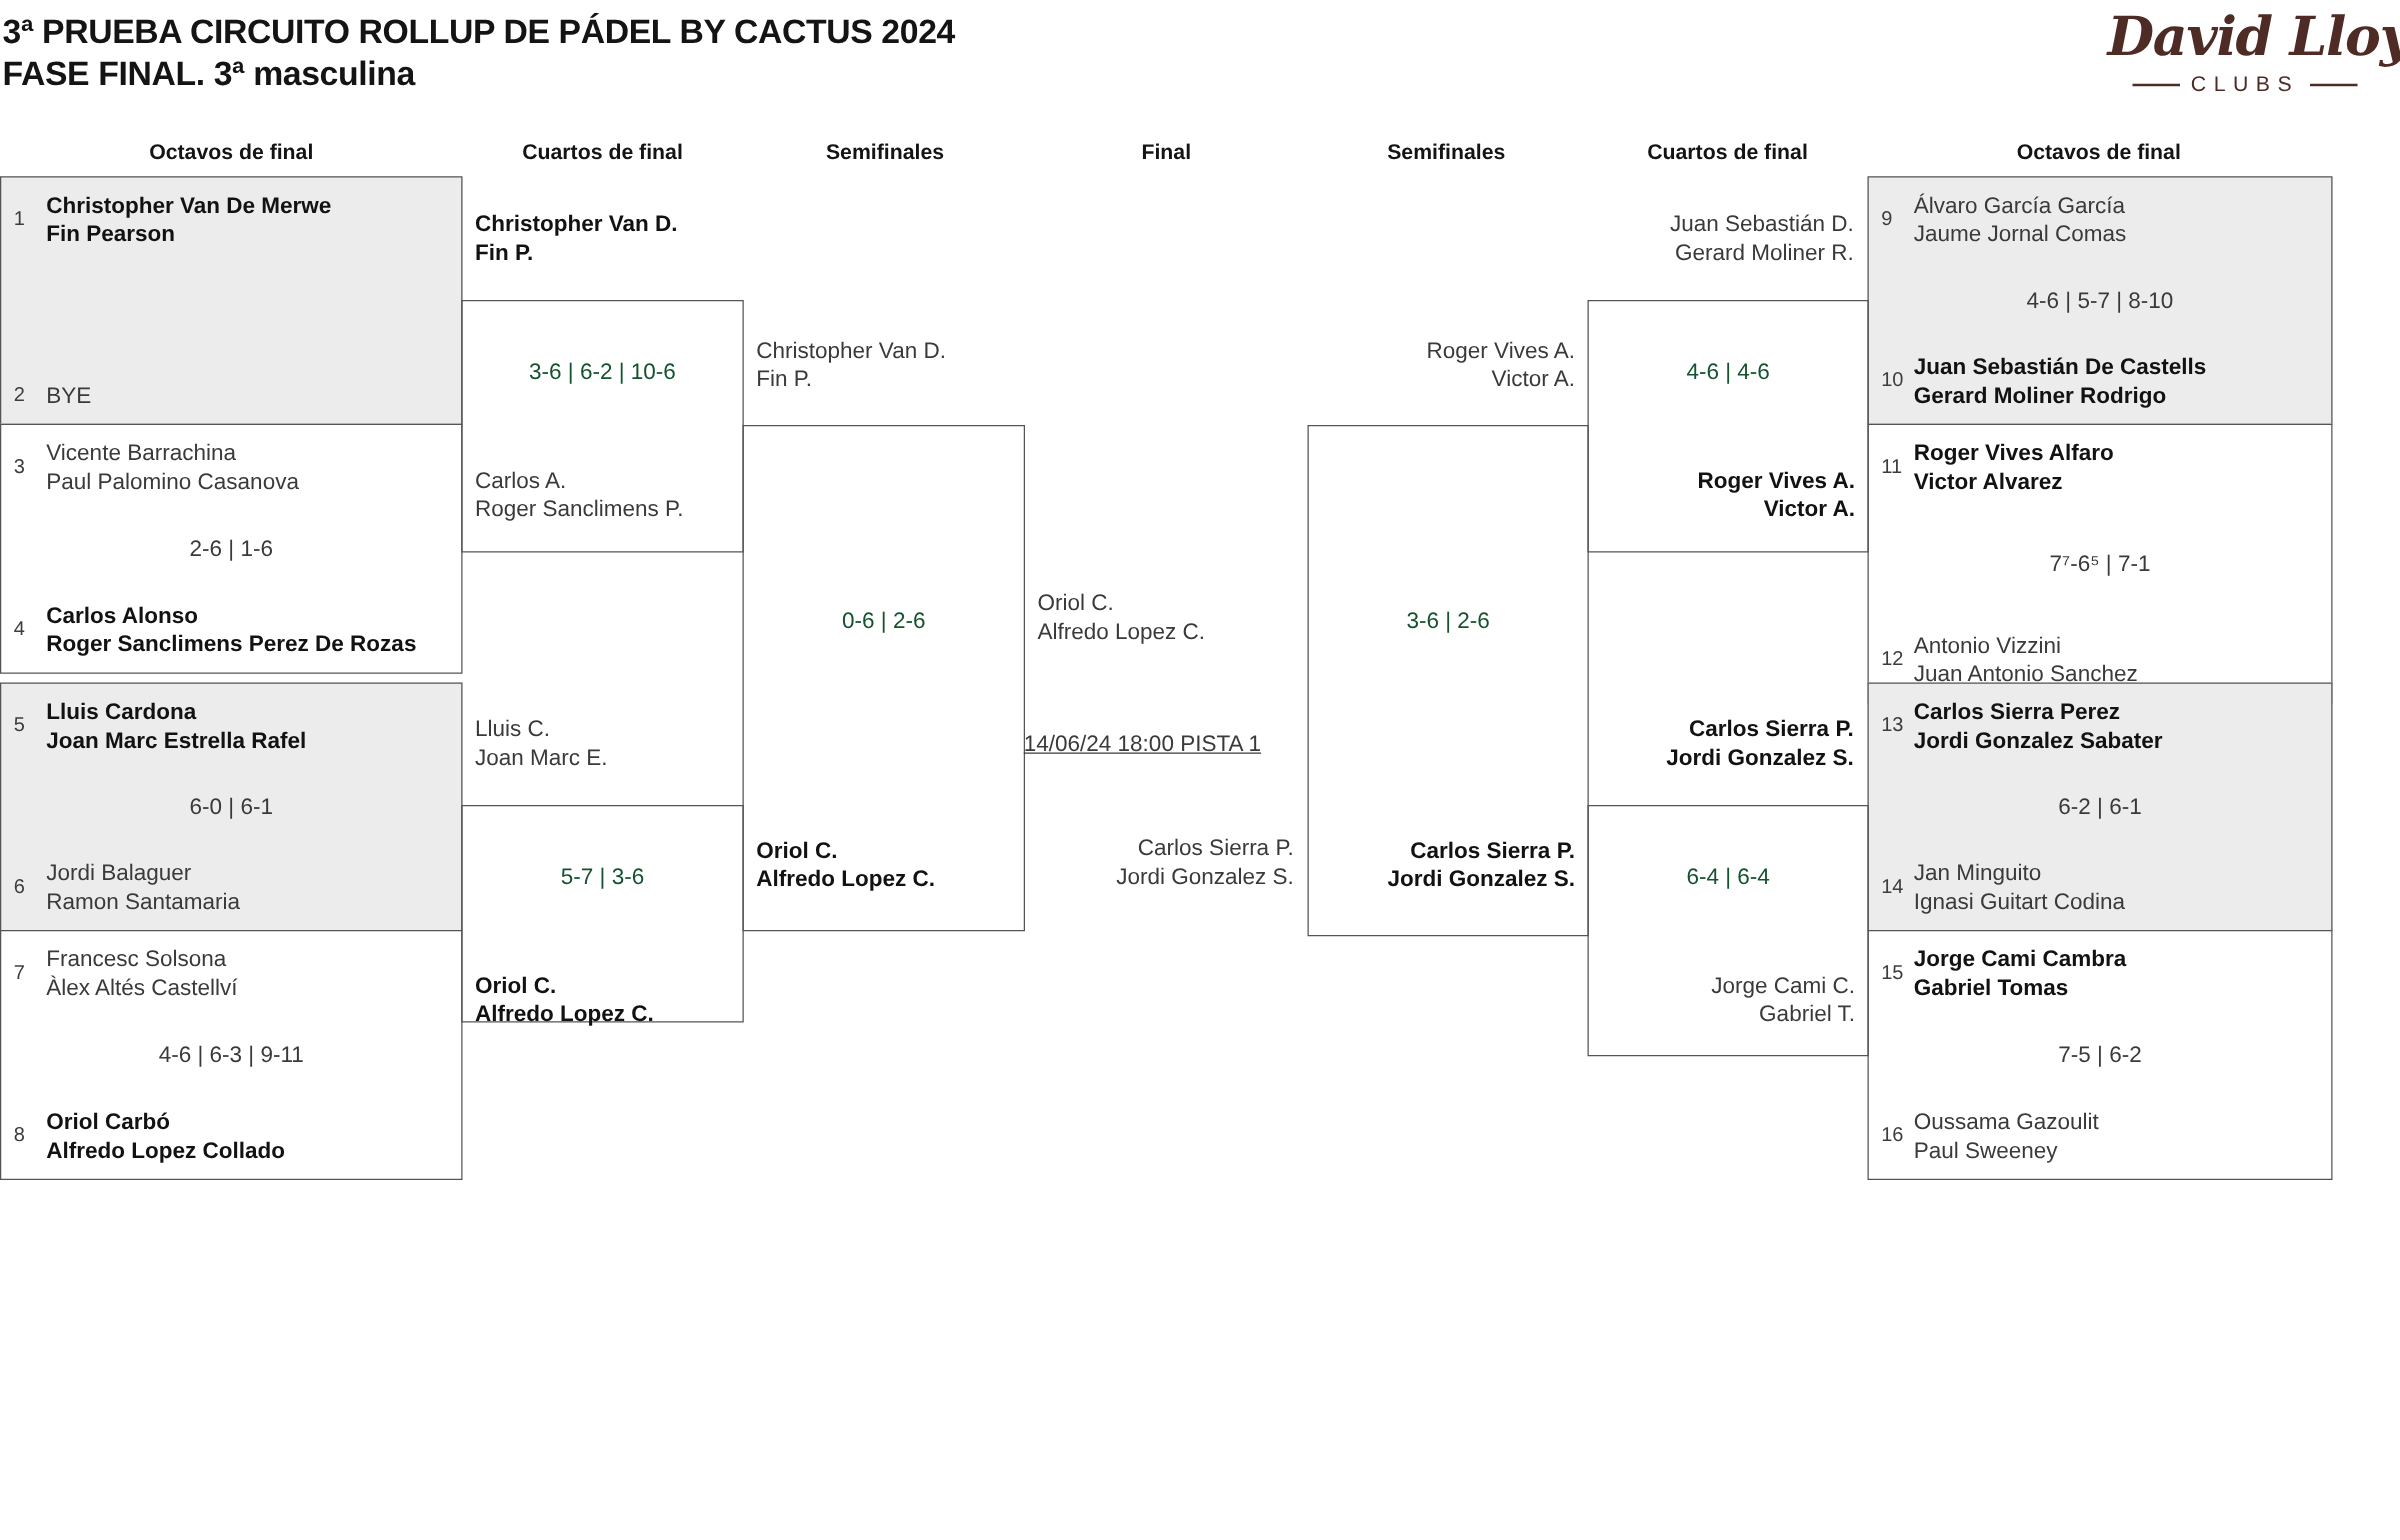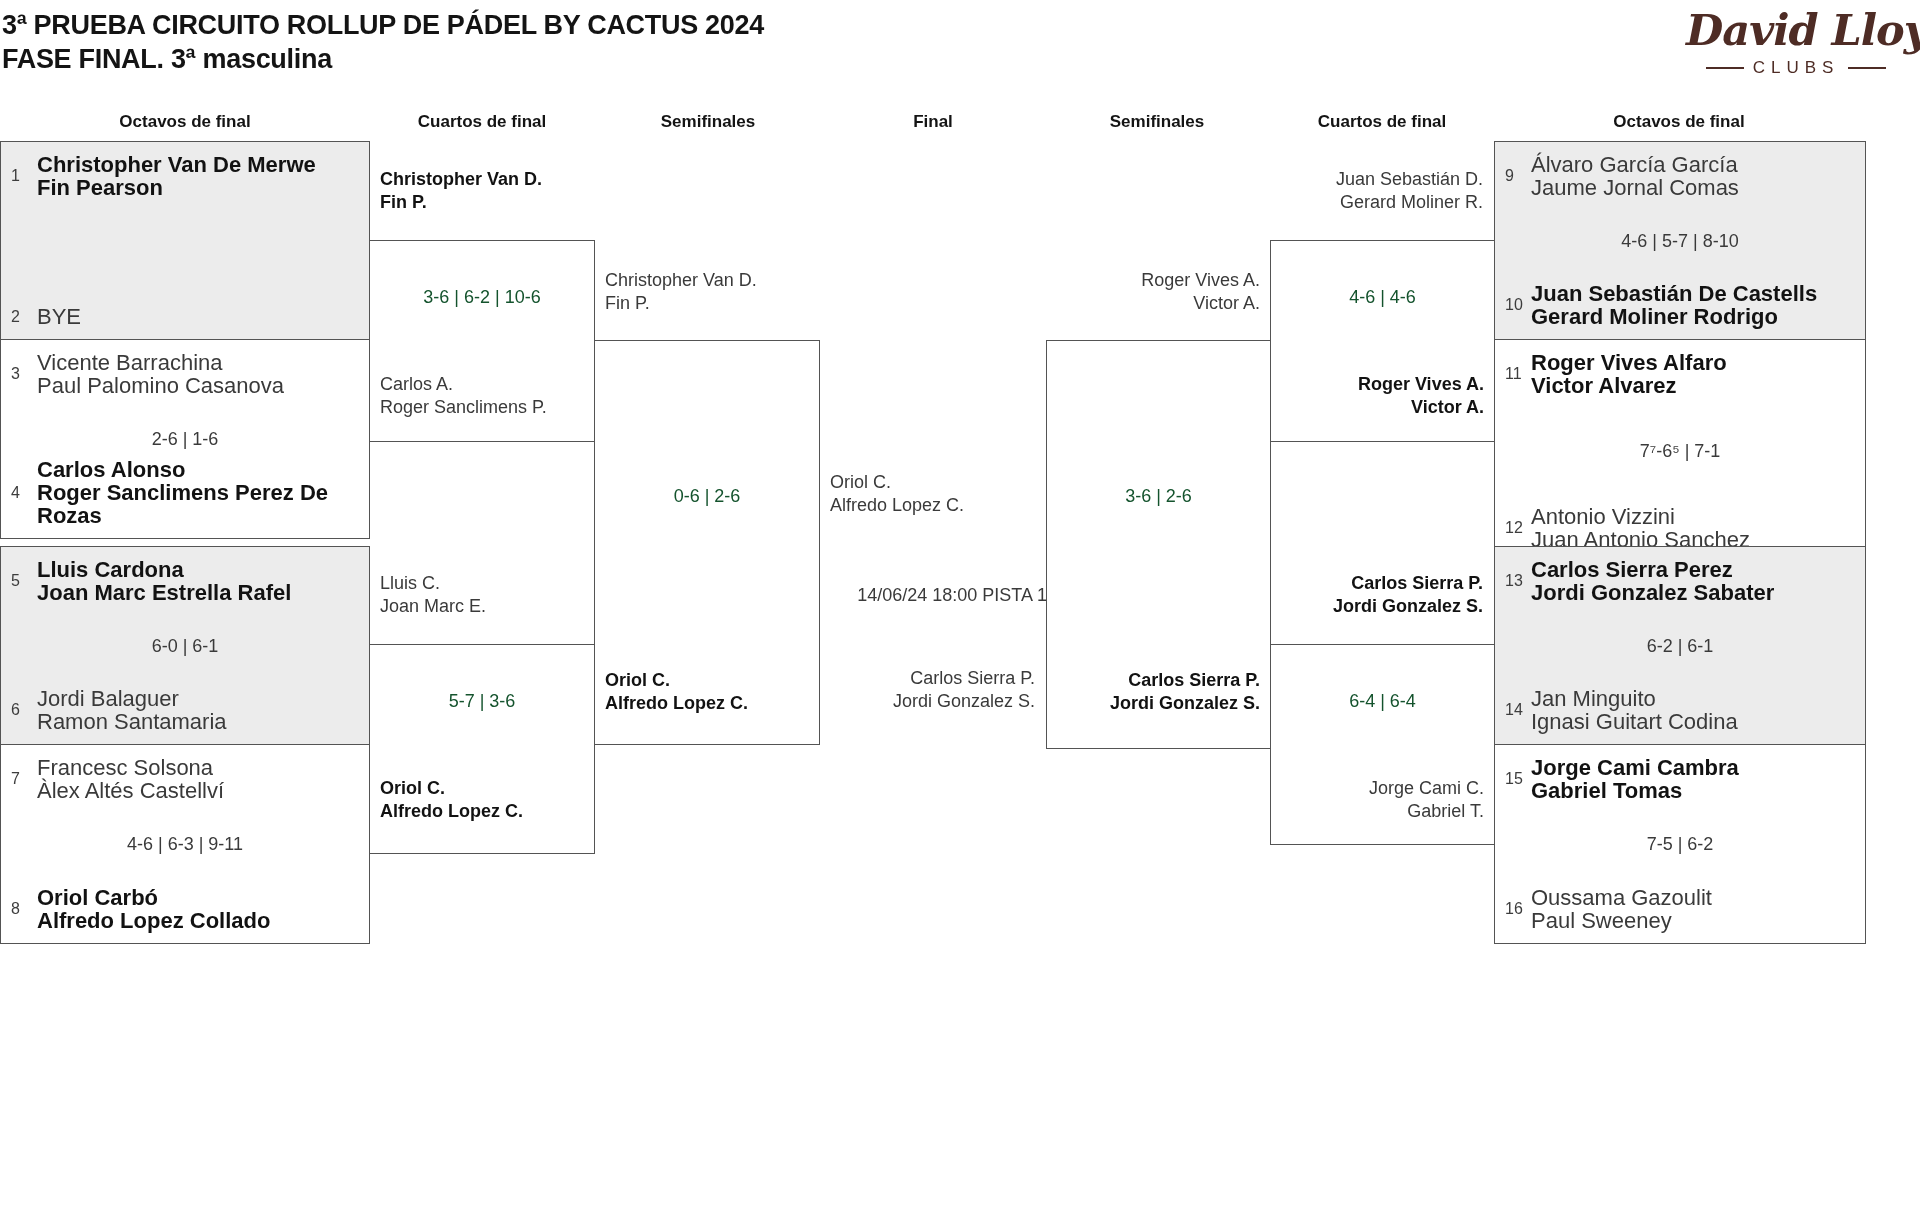"Christopher Van De Merwe" .names { font-size: 22px -> 18px }
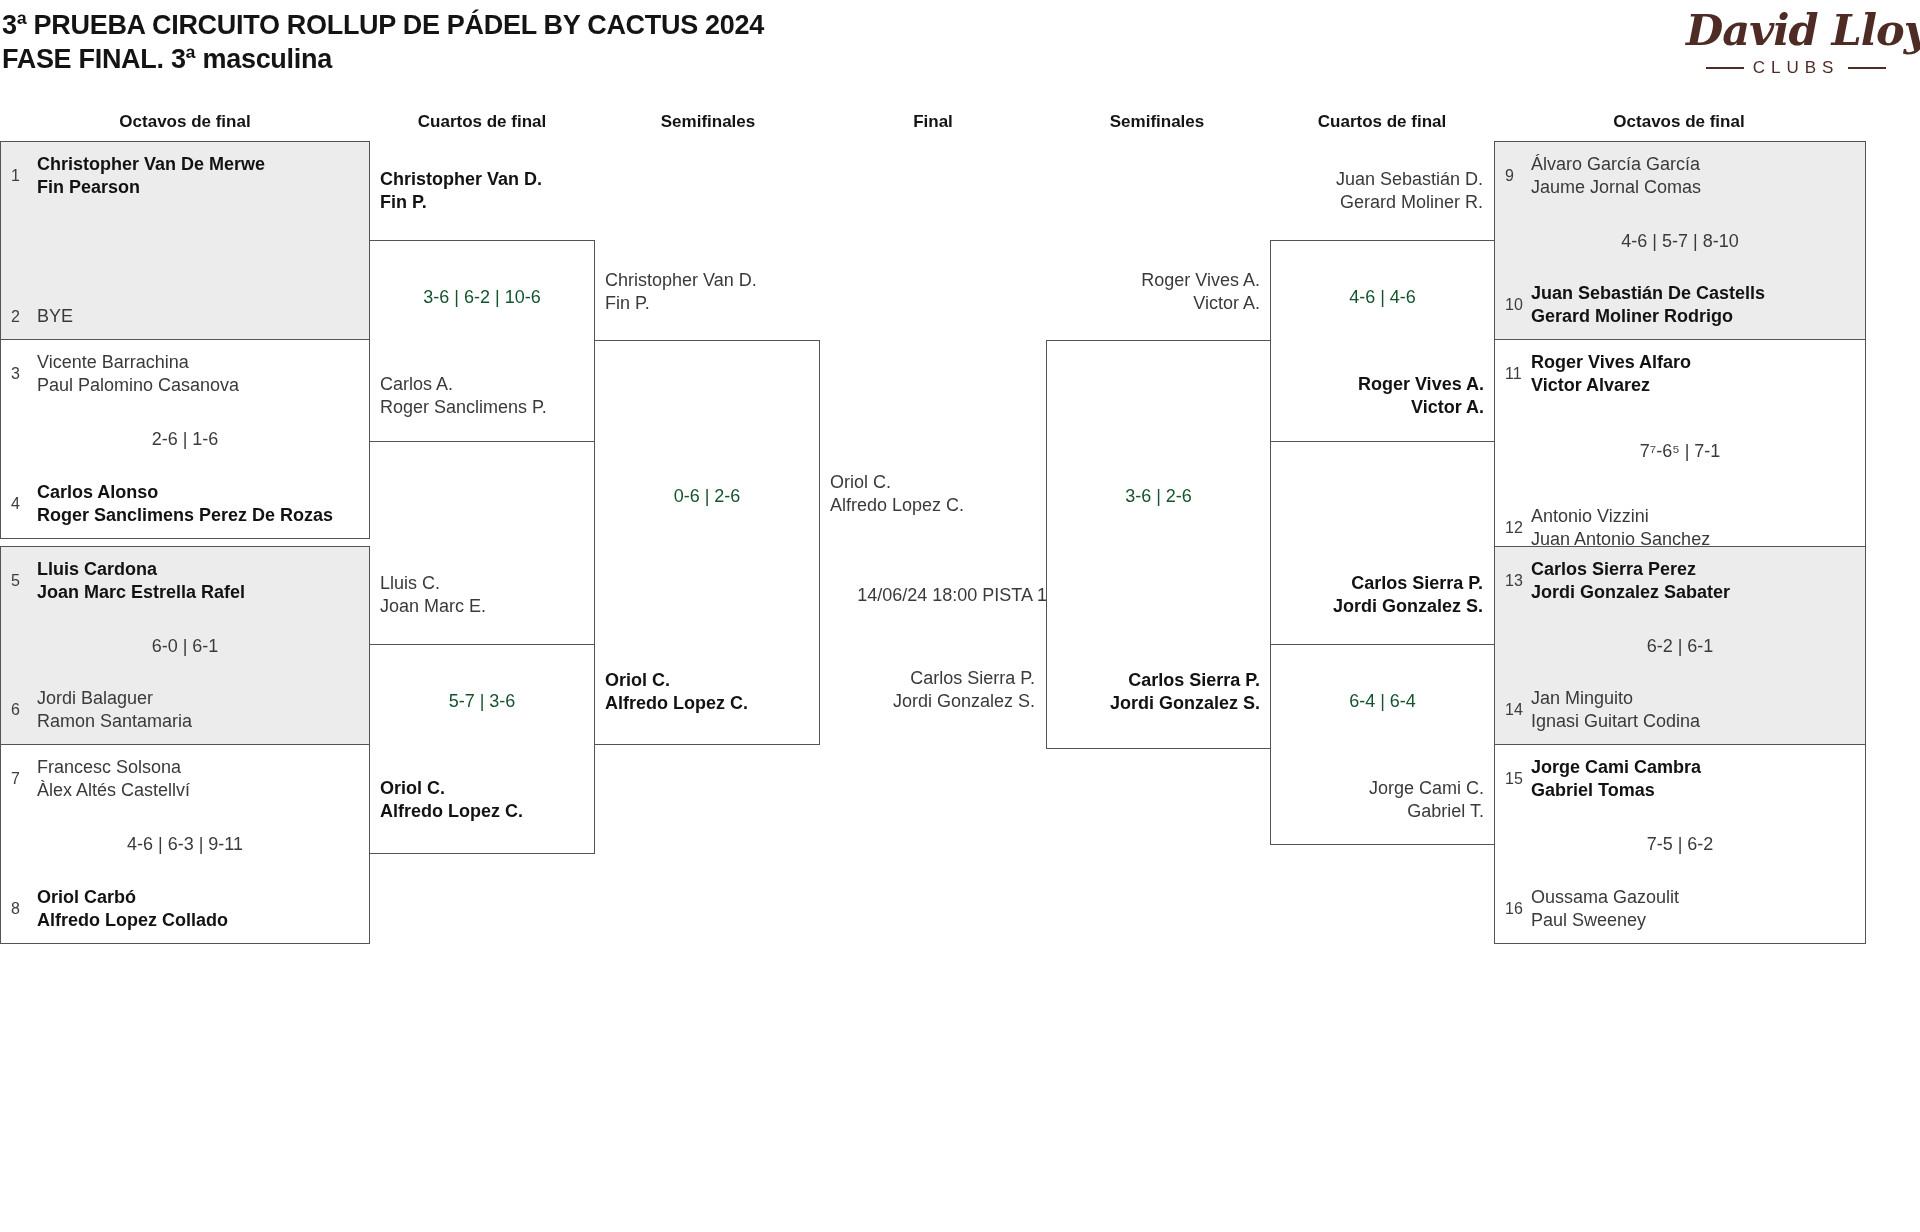"14/06/24 18:00 PISTA 1" .schedule { text-align: right -> left; text-decoration: none -> underline }
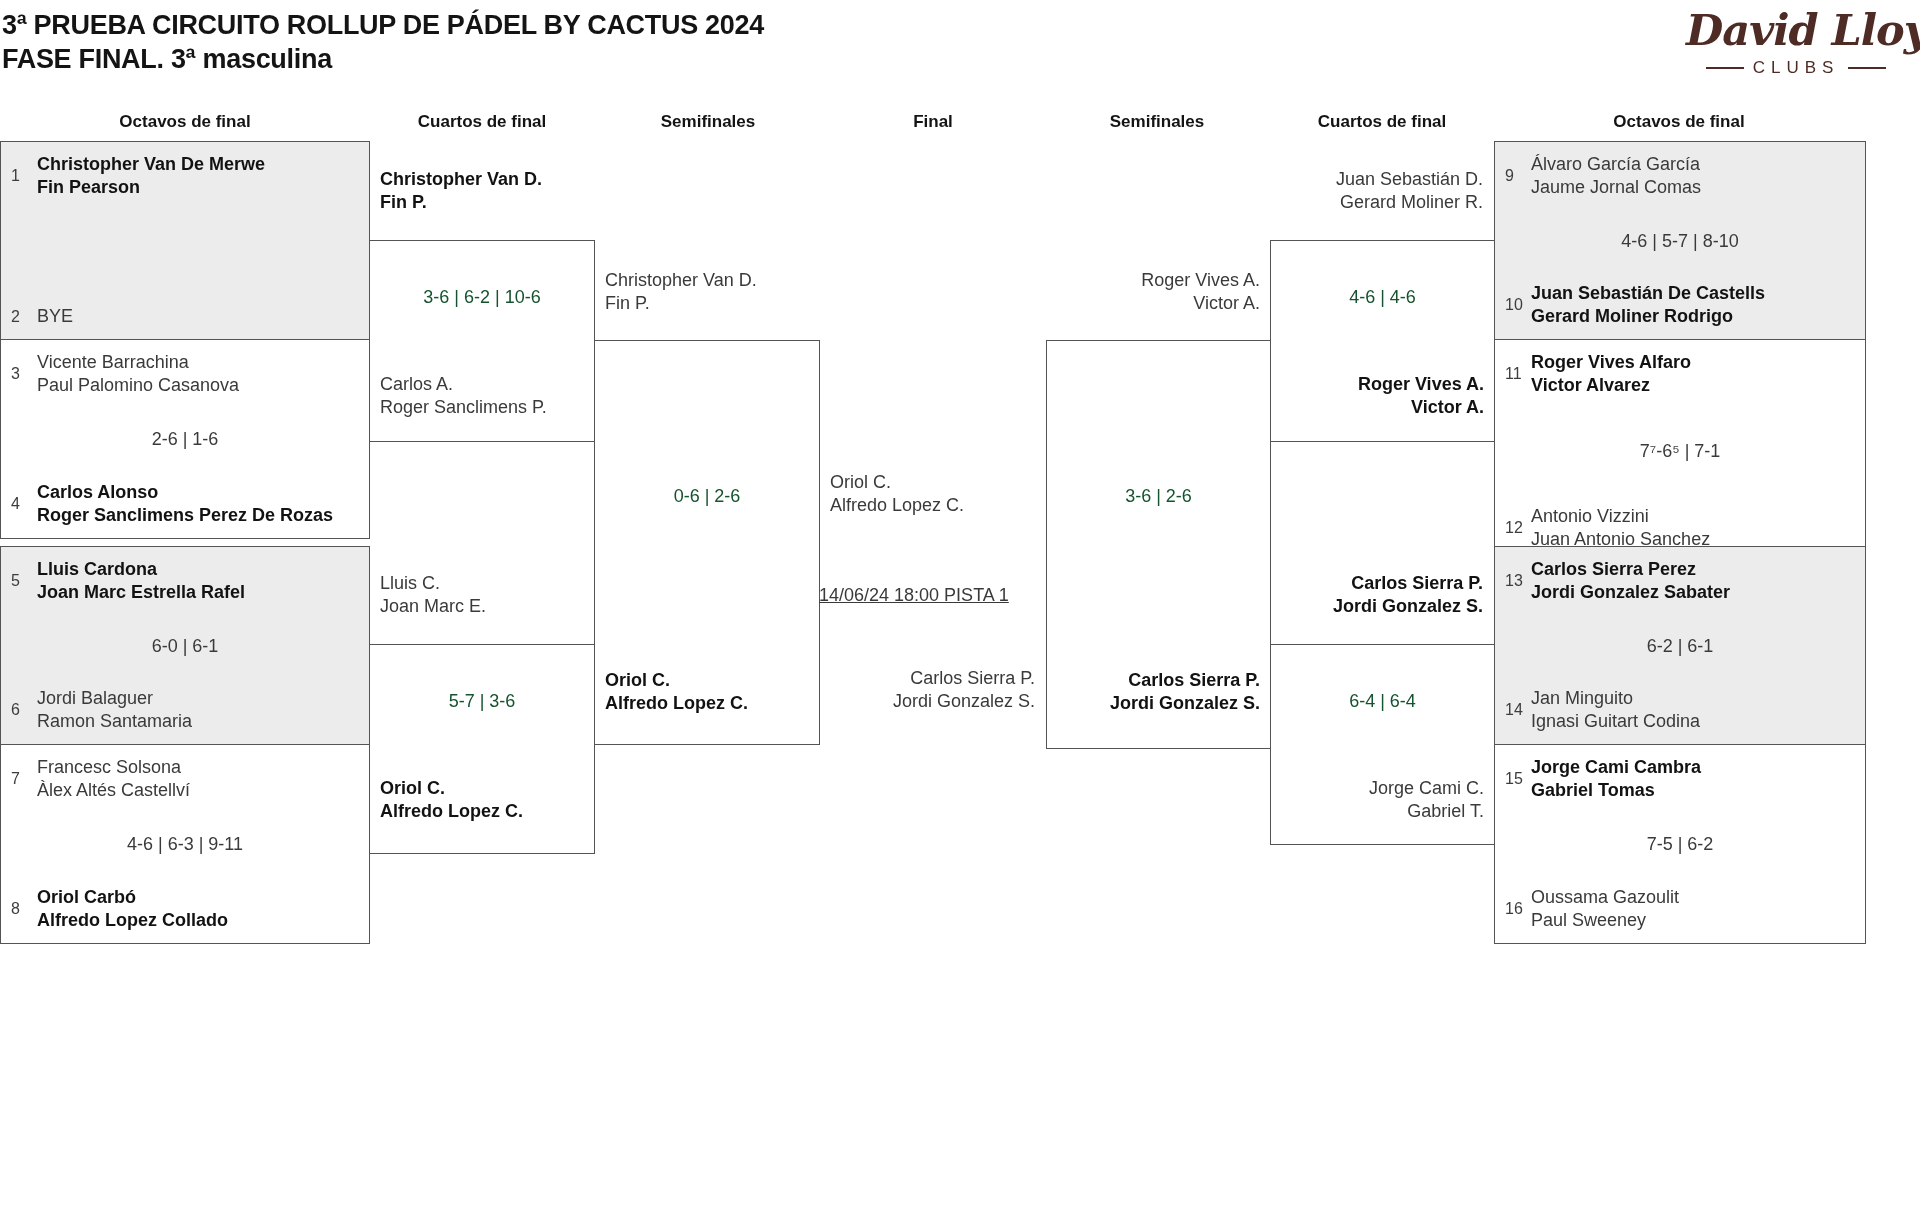"5-7 | 3-6" div.stage-box { height: 210px -> 174px }
